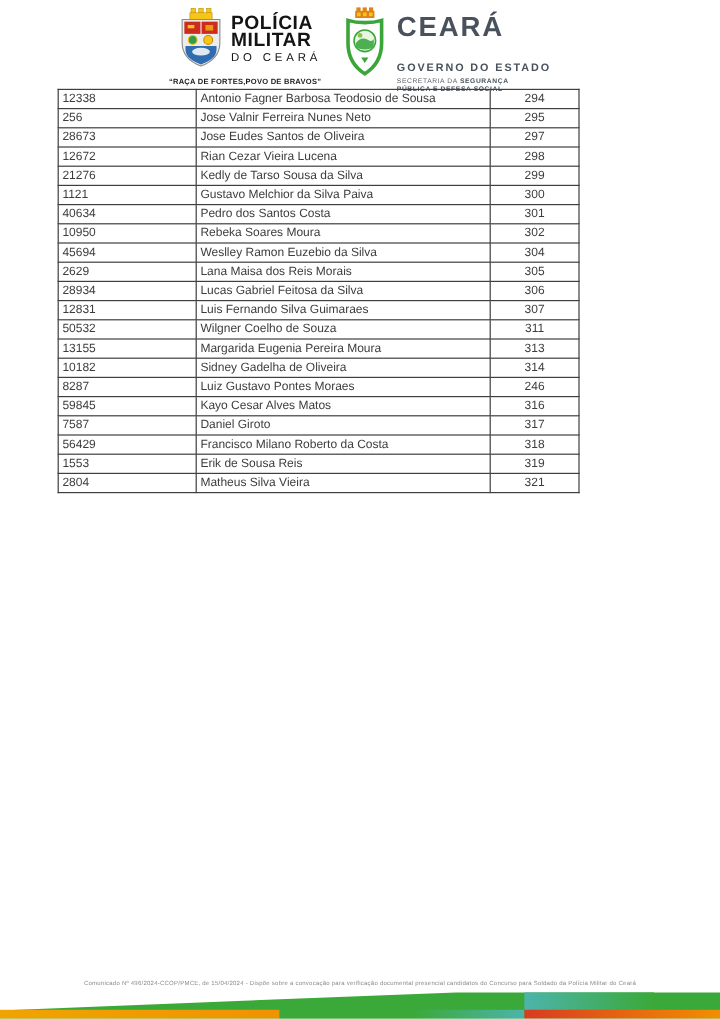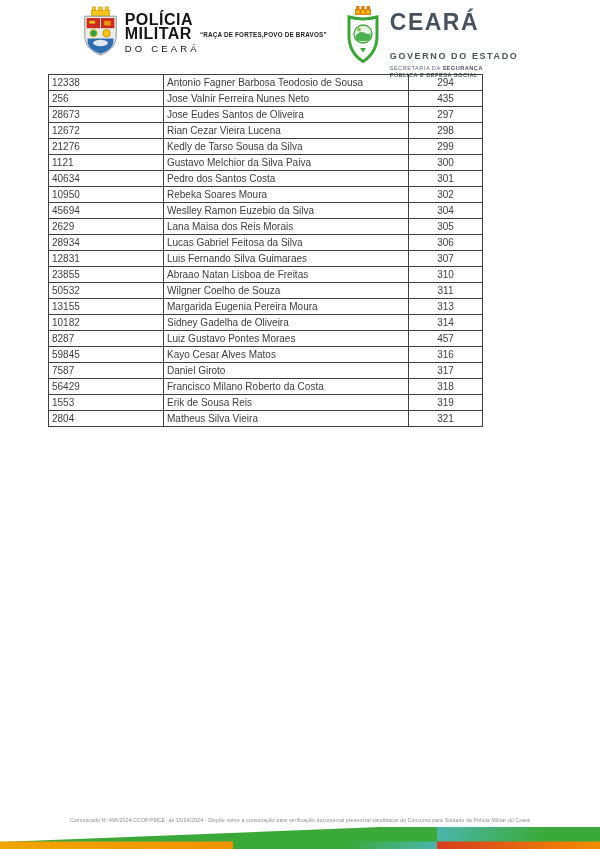"POLÍCIA" .pmce-logo { align-items: center -> flex-end; flex-direction: row -> column }
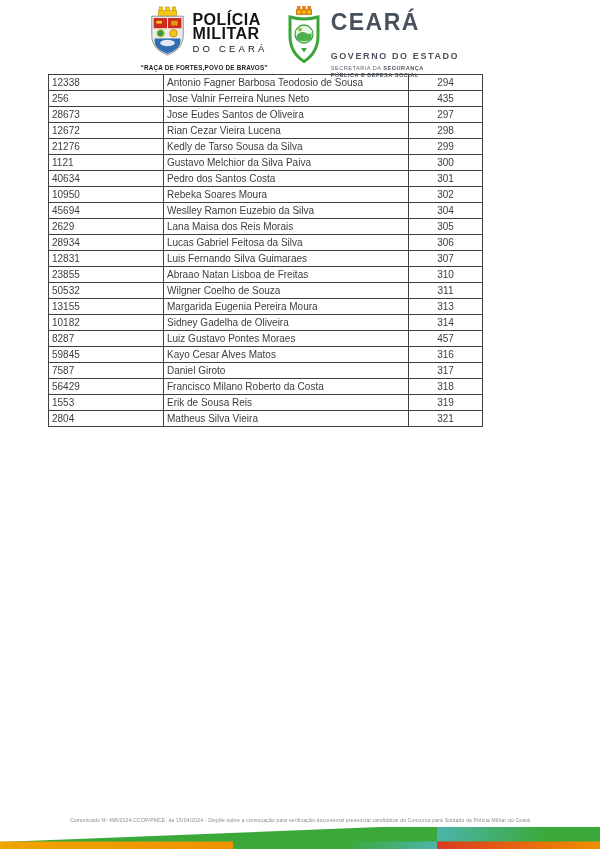"435" td.col-seq { text: 435 -> 295 }
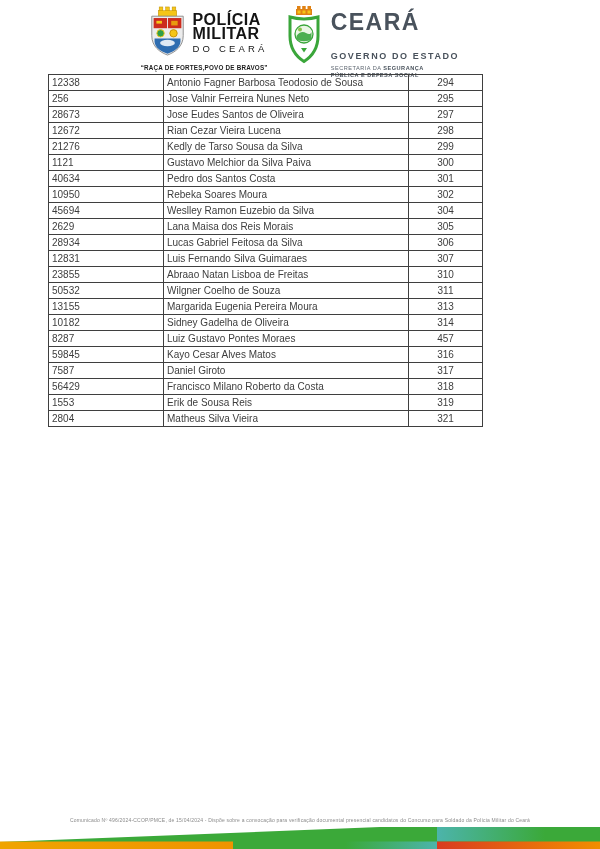"23855" tr { html: <tr> <td>23855</td> <td>Abraao Natan Lisboa de Freitas</td> <td>310</td> </tr> -> none }
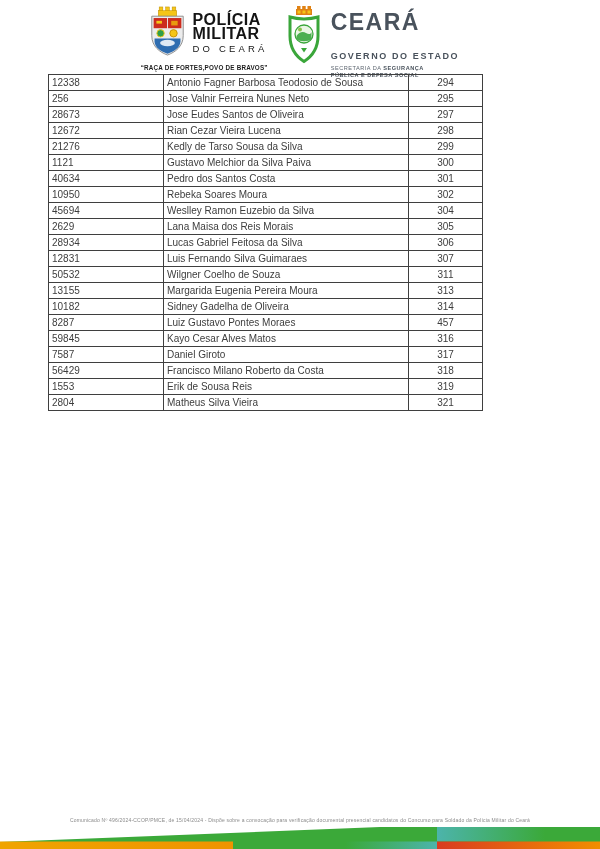"457" td.col-seq { text: 457 -> 246 }
